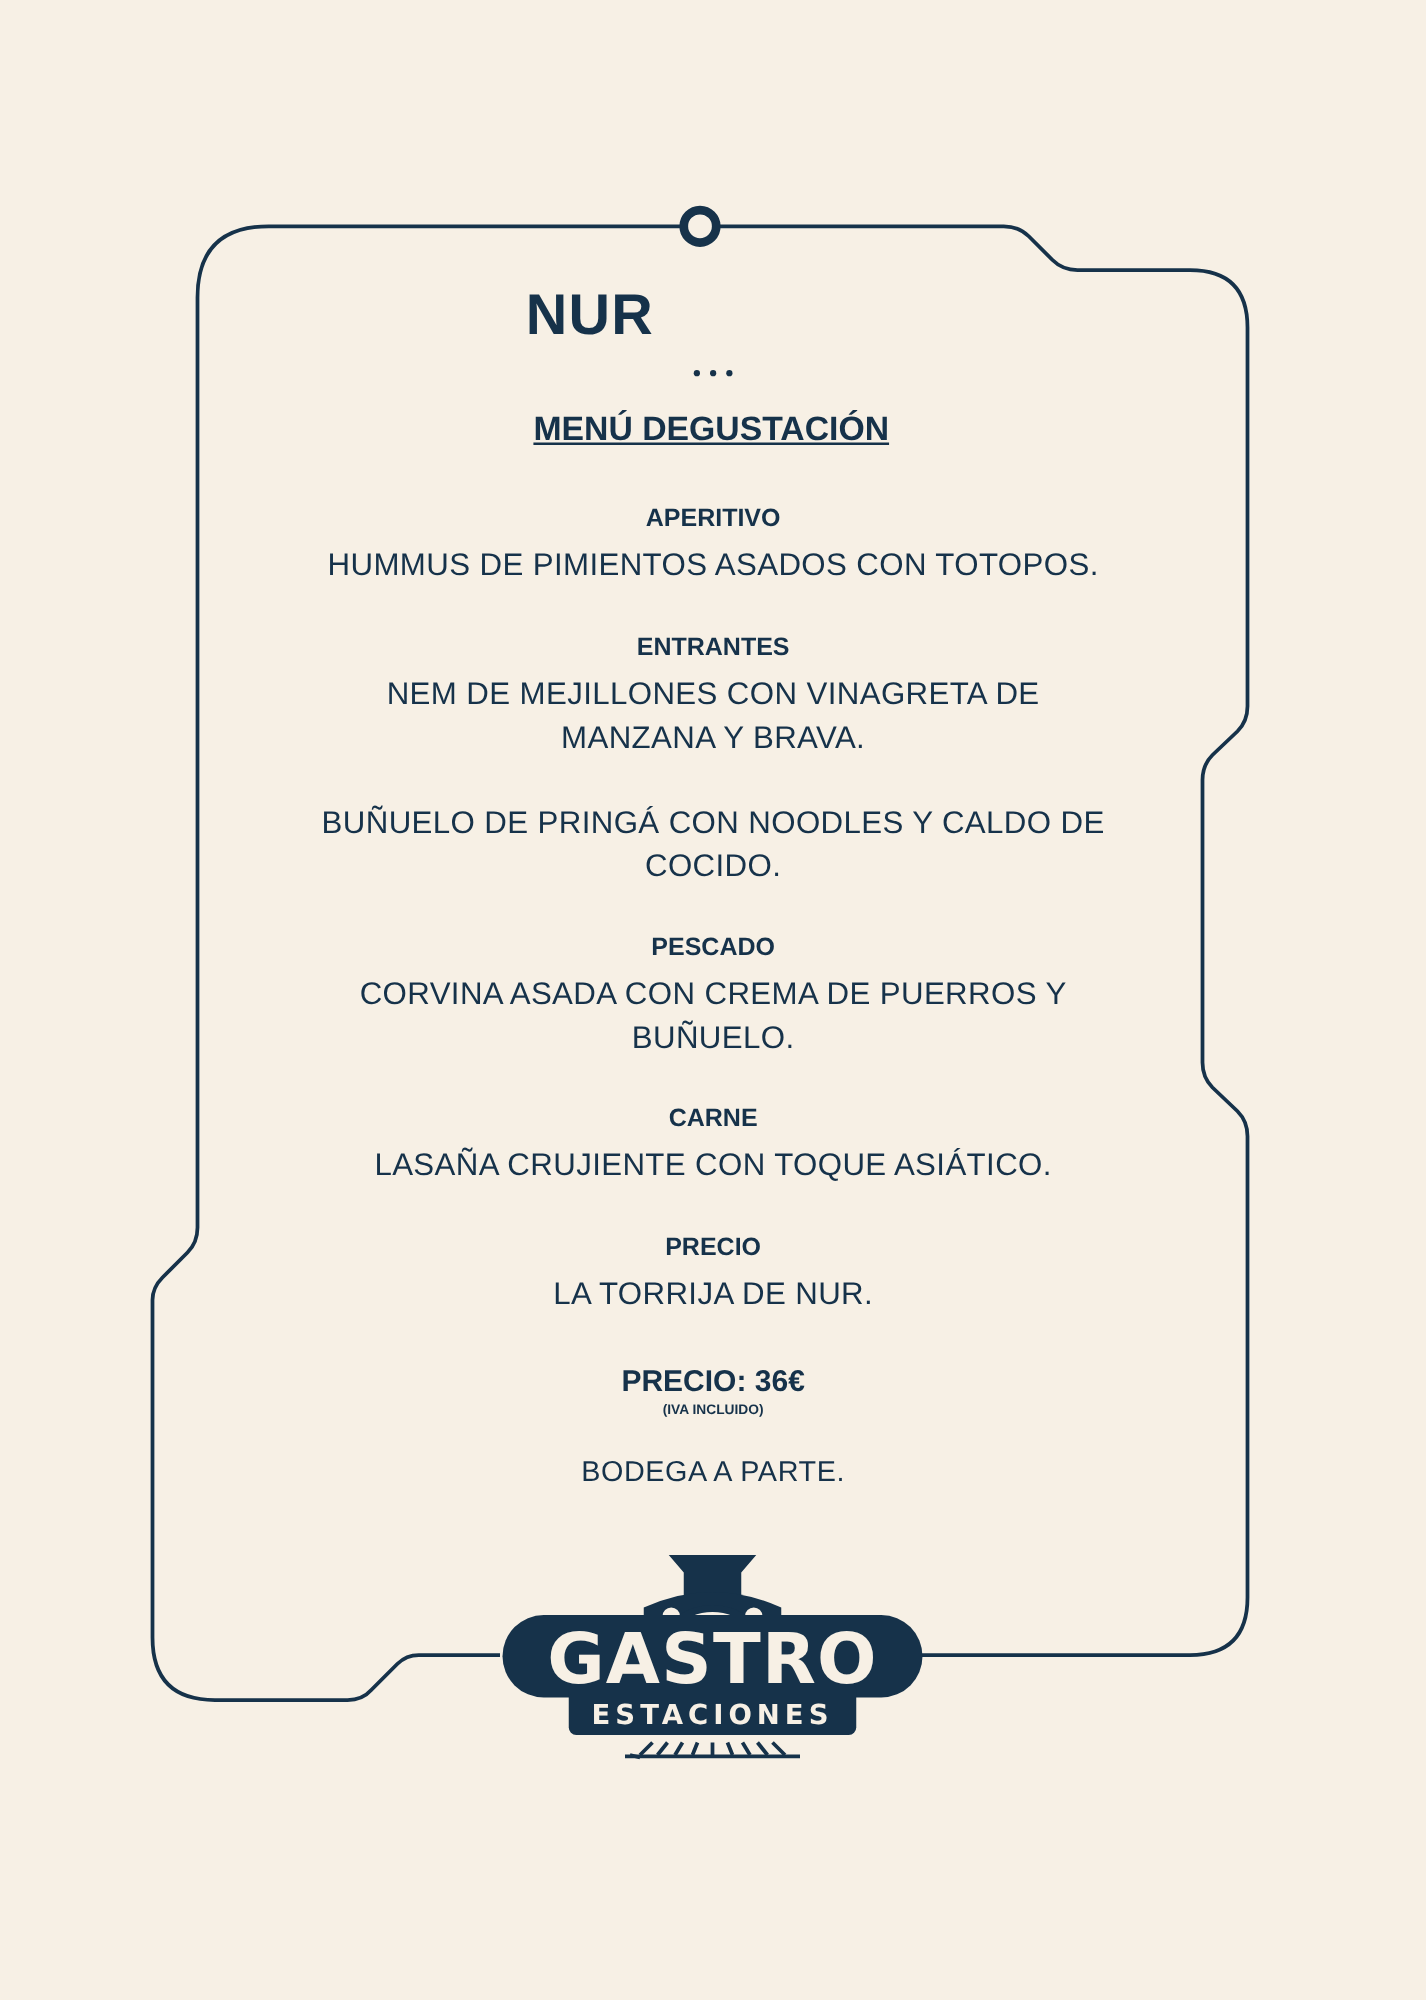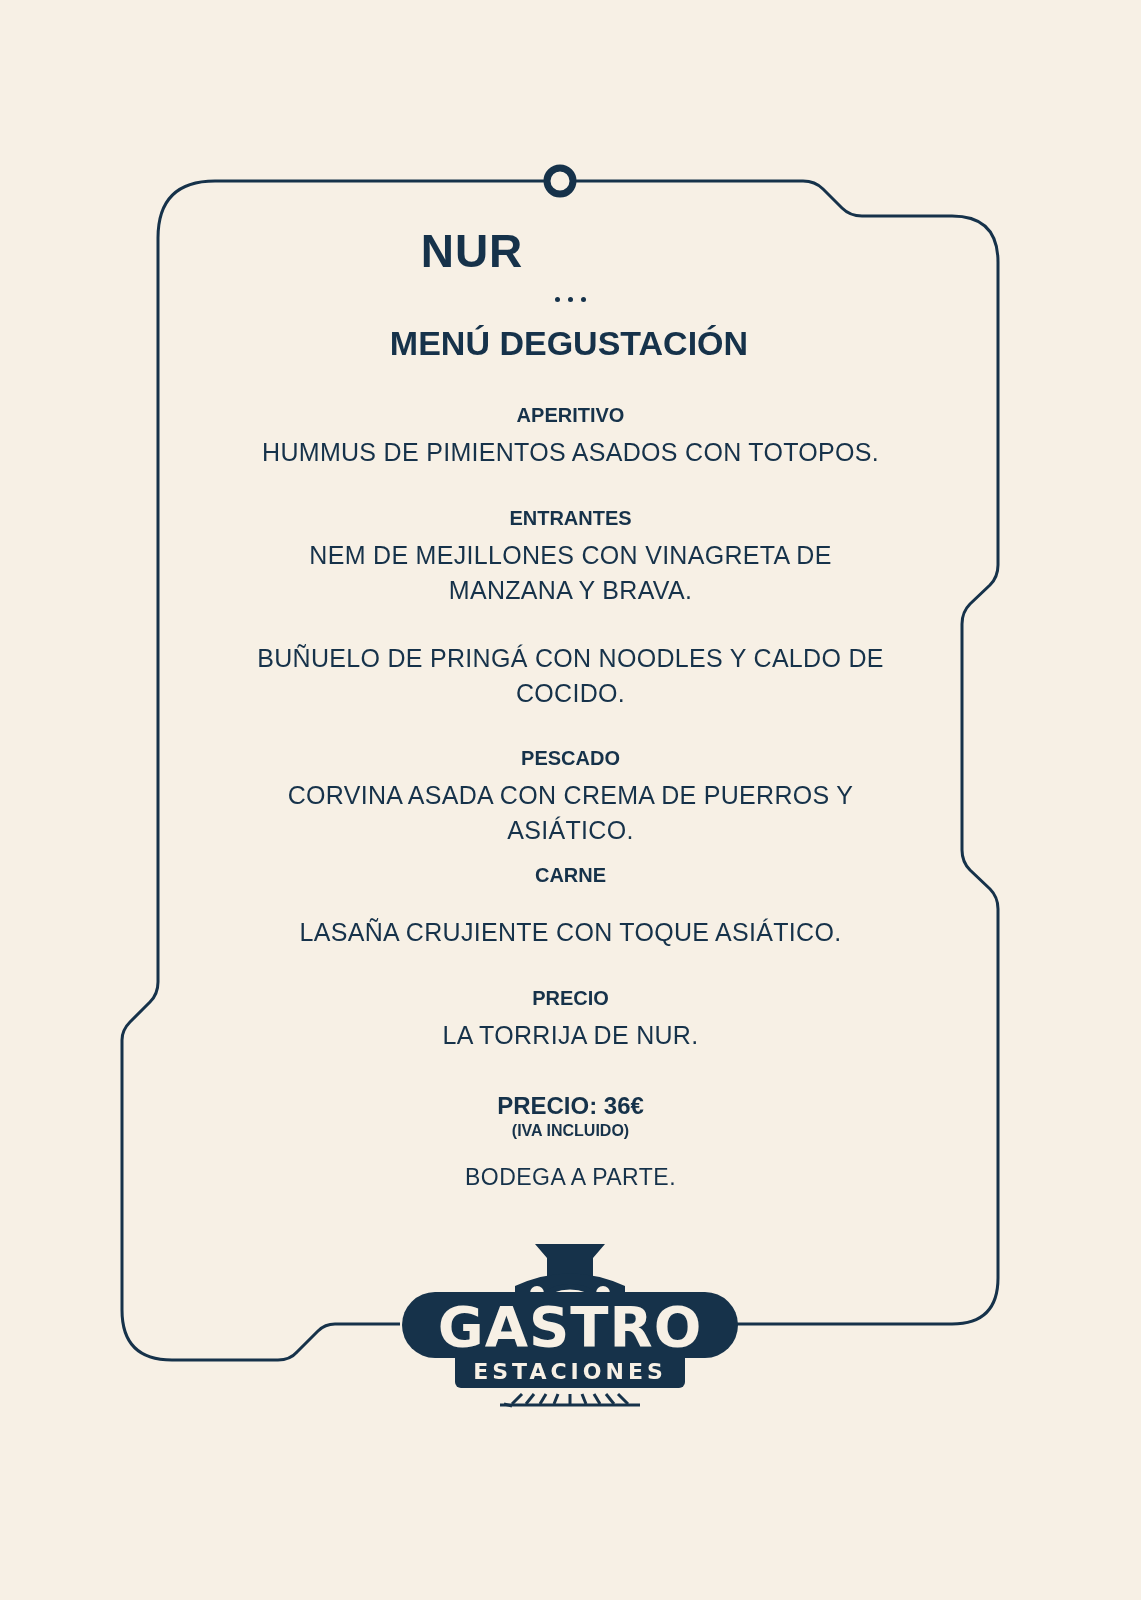"MENÚ DEGUSTACIÓN" .subtitle { font-size: 34px -> 27px; text-decoration: none -> underline }
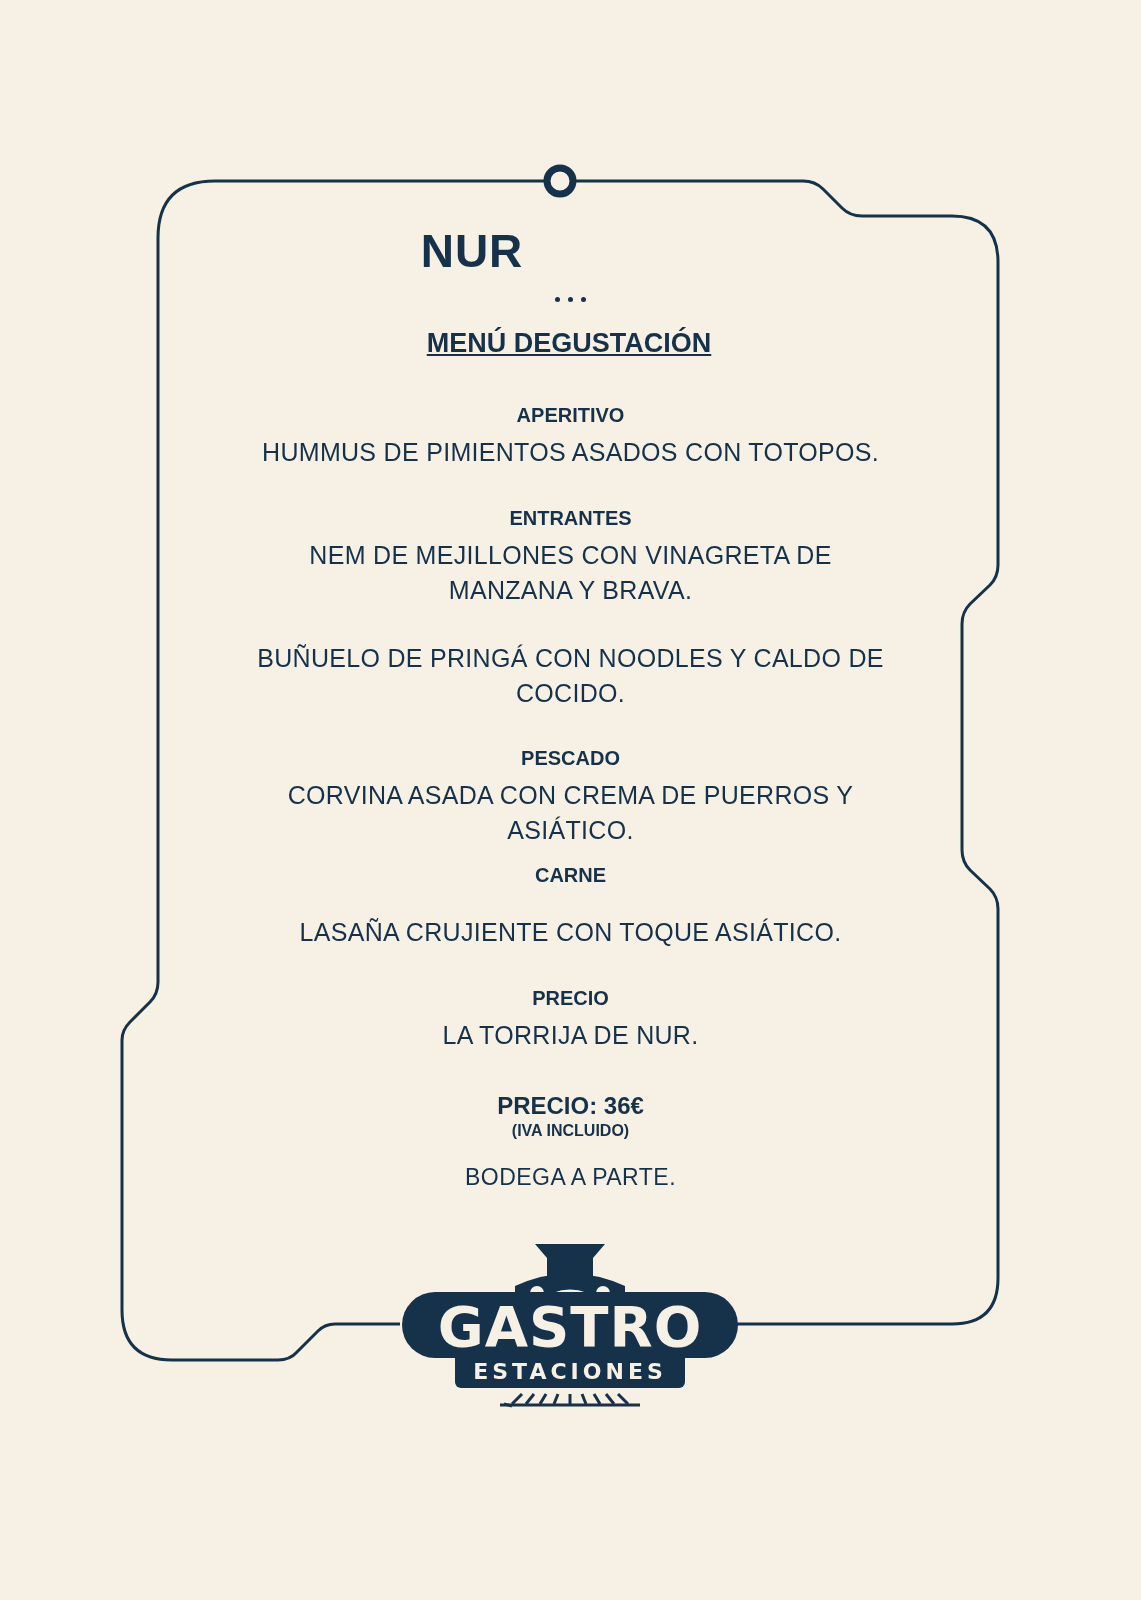"ASIÁTICO." div.sec-t { text: ASIÁTICO -> BUÑUELO }
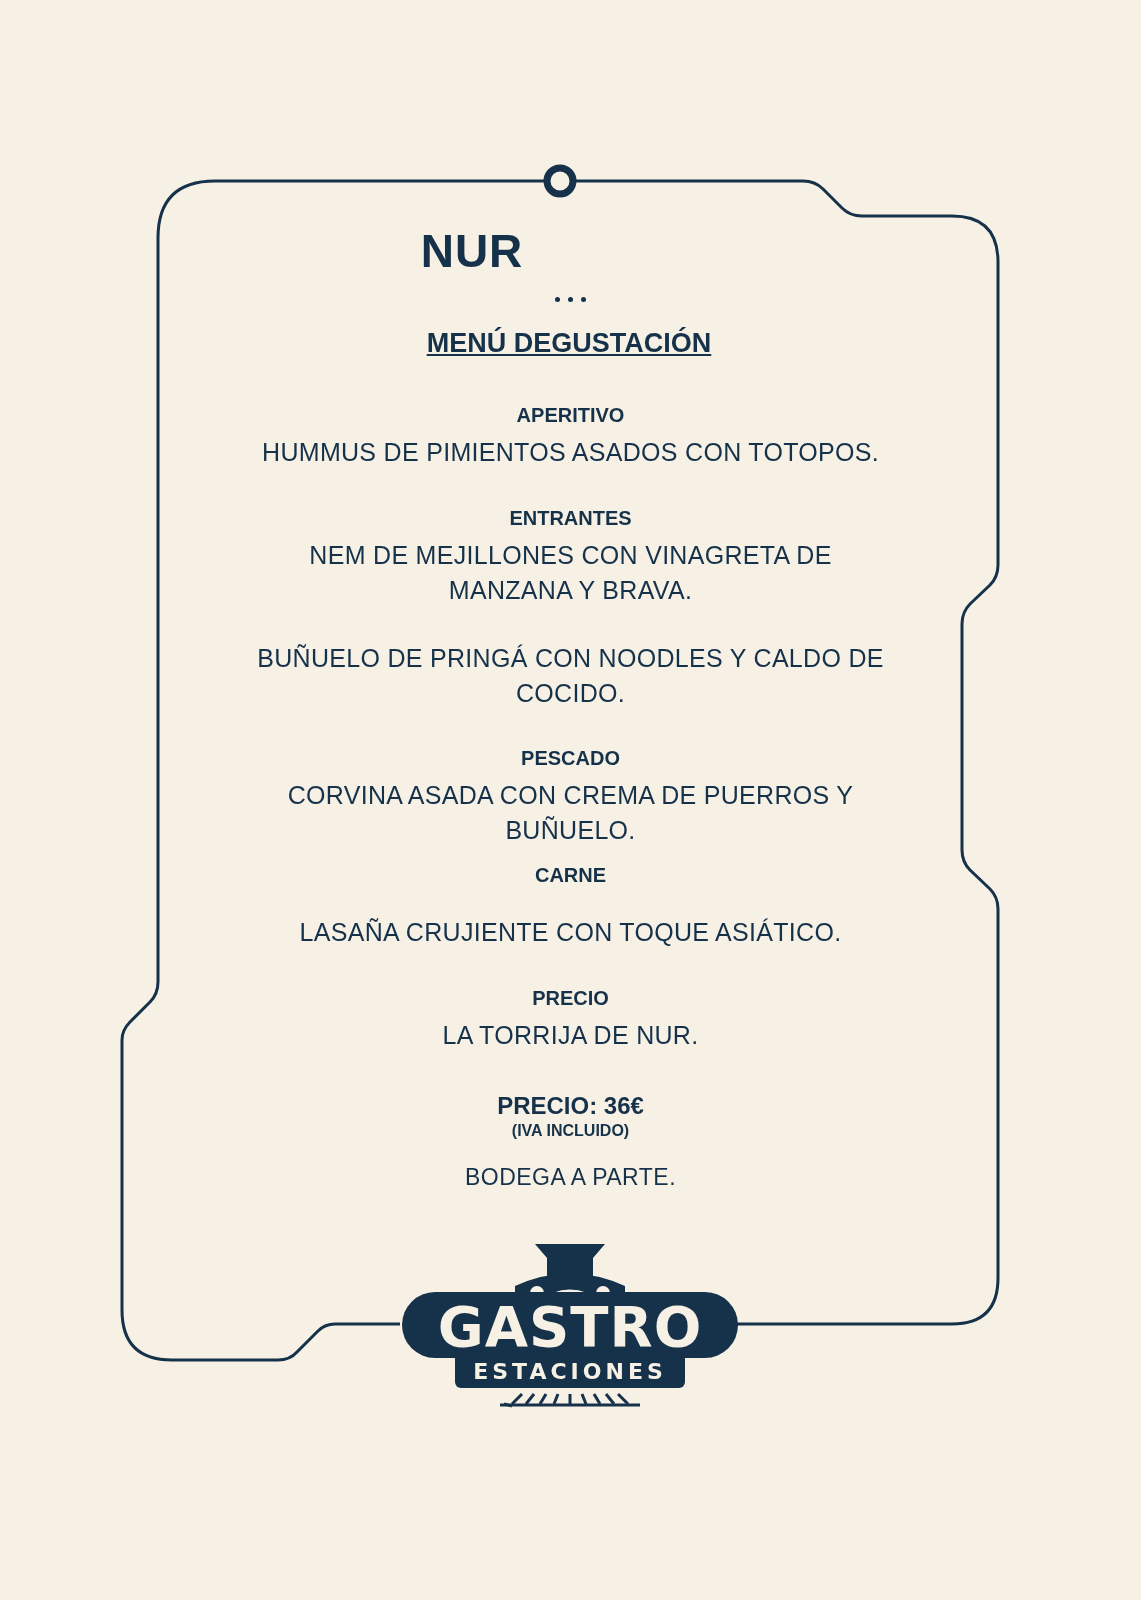"CARNE" div.sec-h { top: 864px -> 884px }
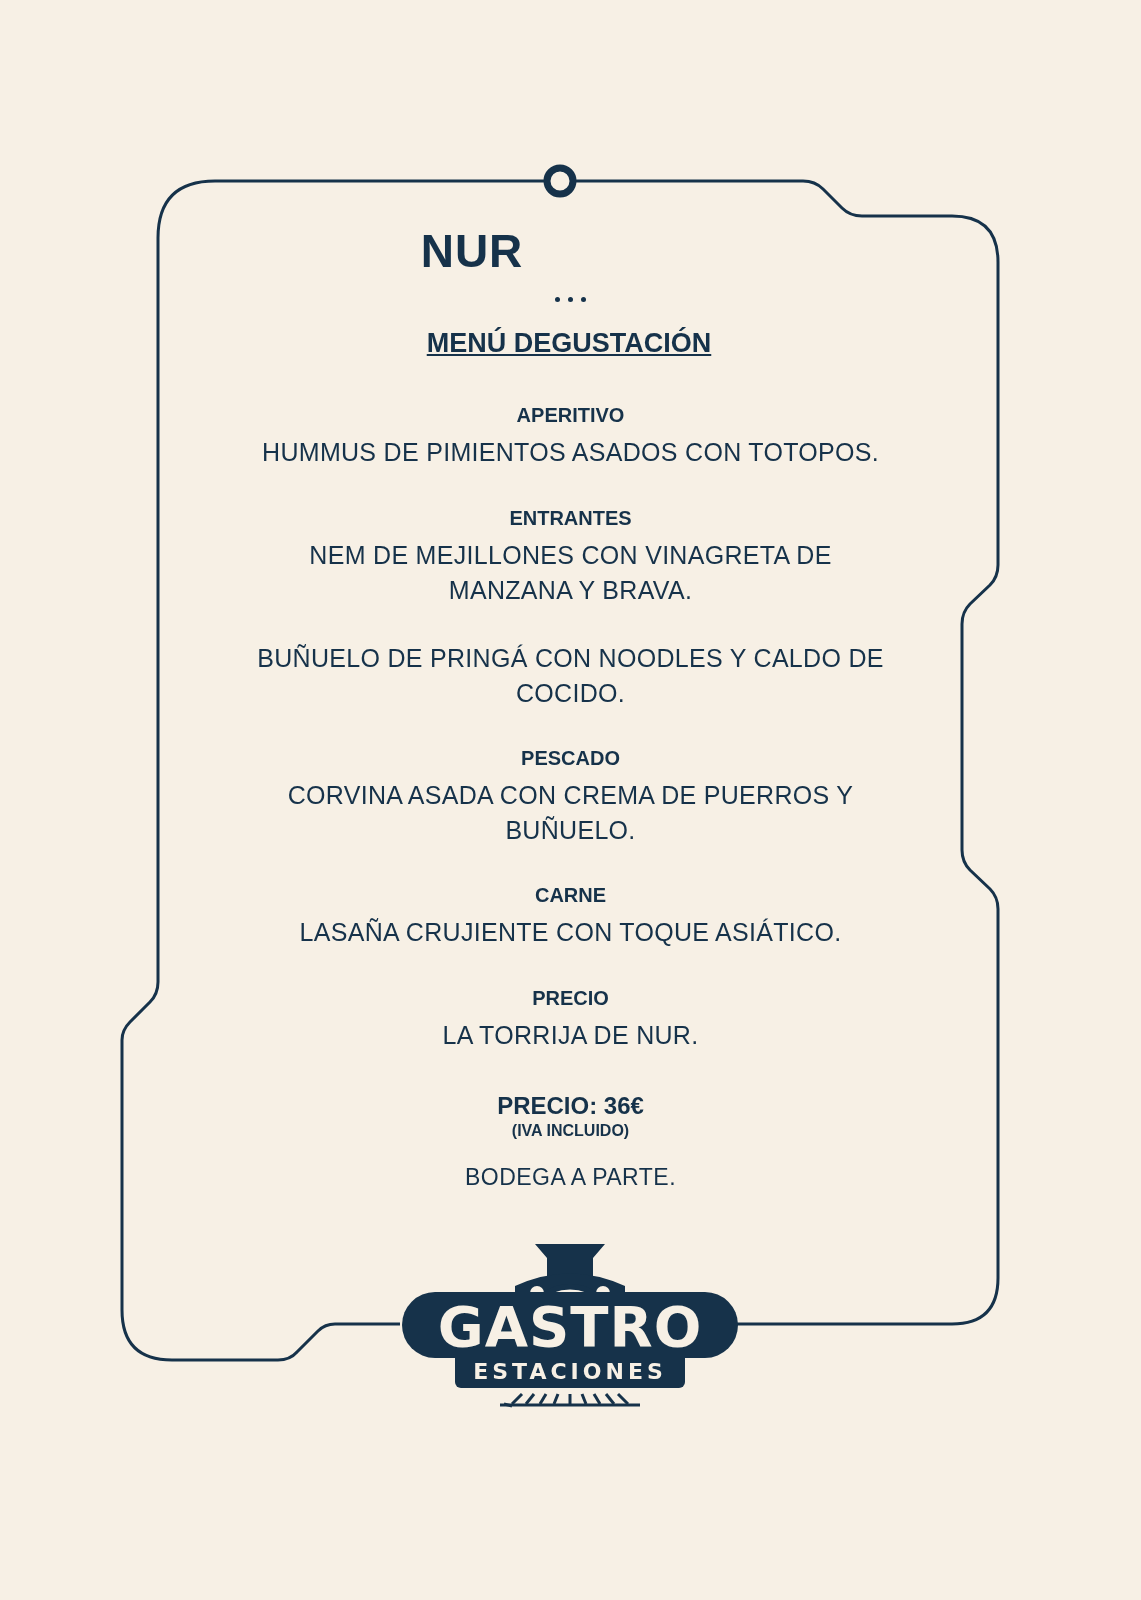"(IVA INCLUIDO)" .iva { font-size: 16px -> 11px }
